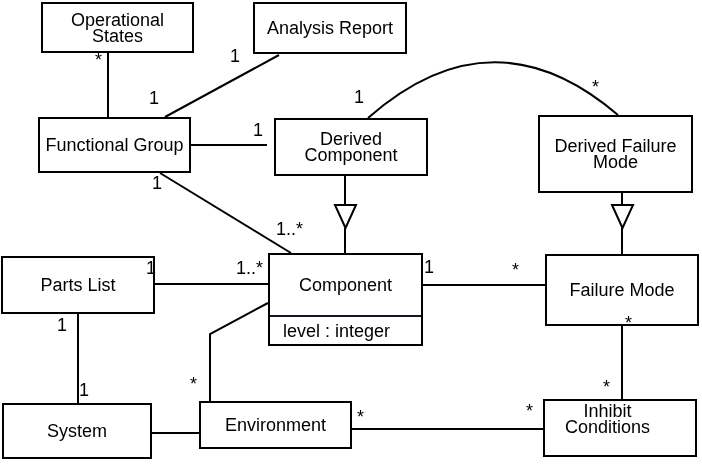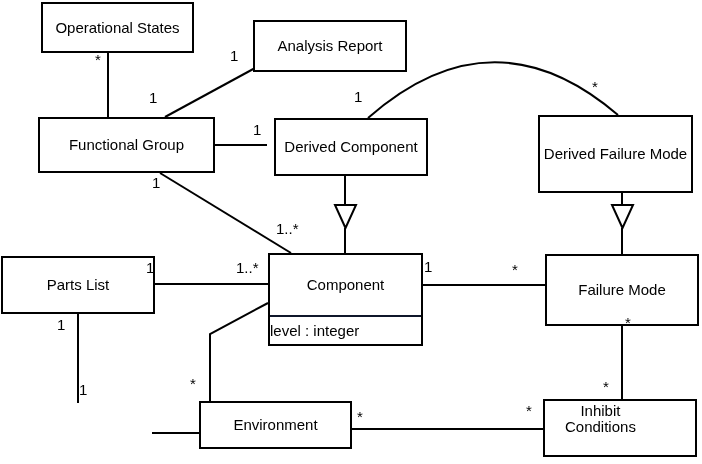"Operational States" .stage { font-size: 15px -> 18px }
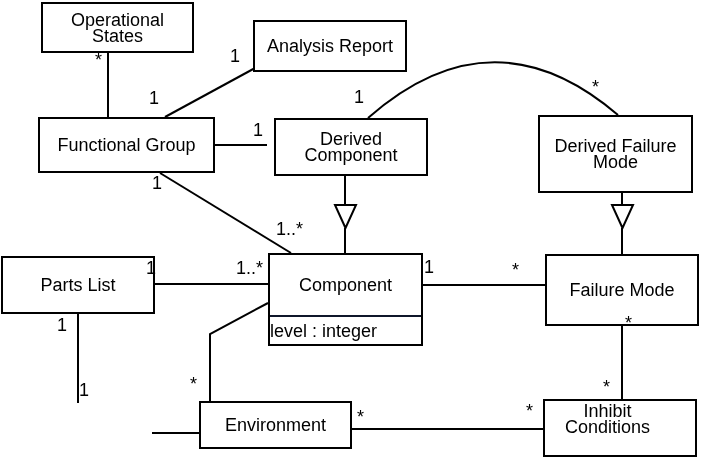"Analysis Report" div.cls { top: 20px -> 2px }
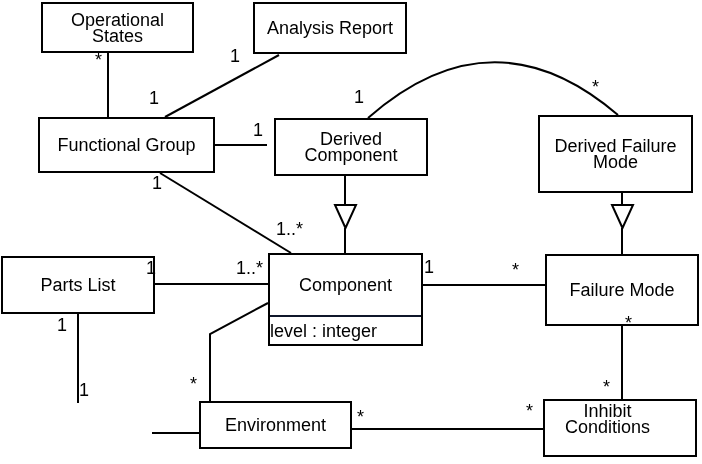"Functional Group" div.cls { width: 177px -> 153px }
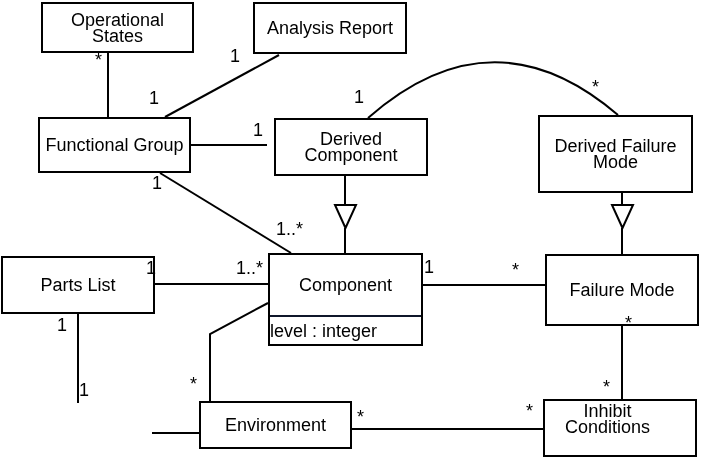"level : integer" .component .cattr { padding-left: none -> 13px }
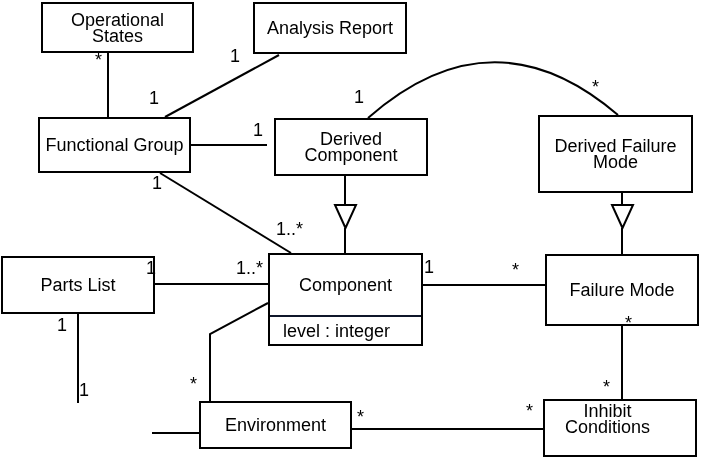"System" div.cls { html: none -> <div>System</div> }
